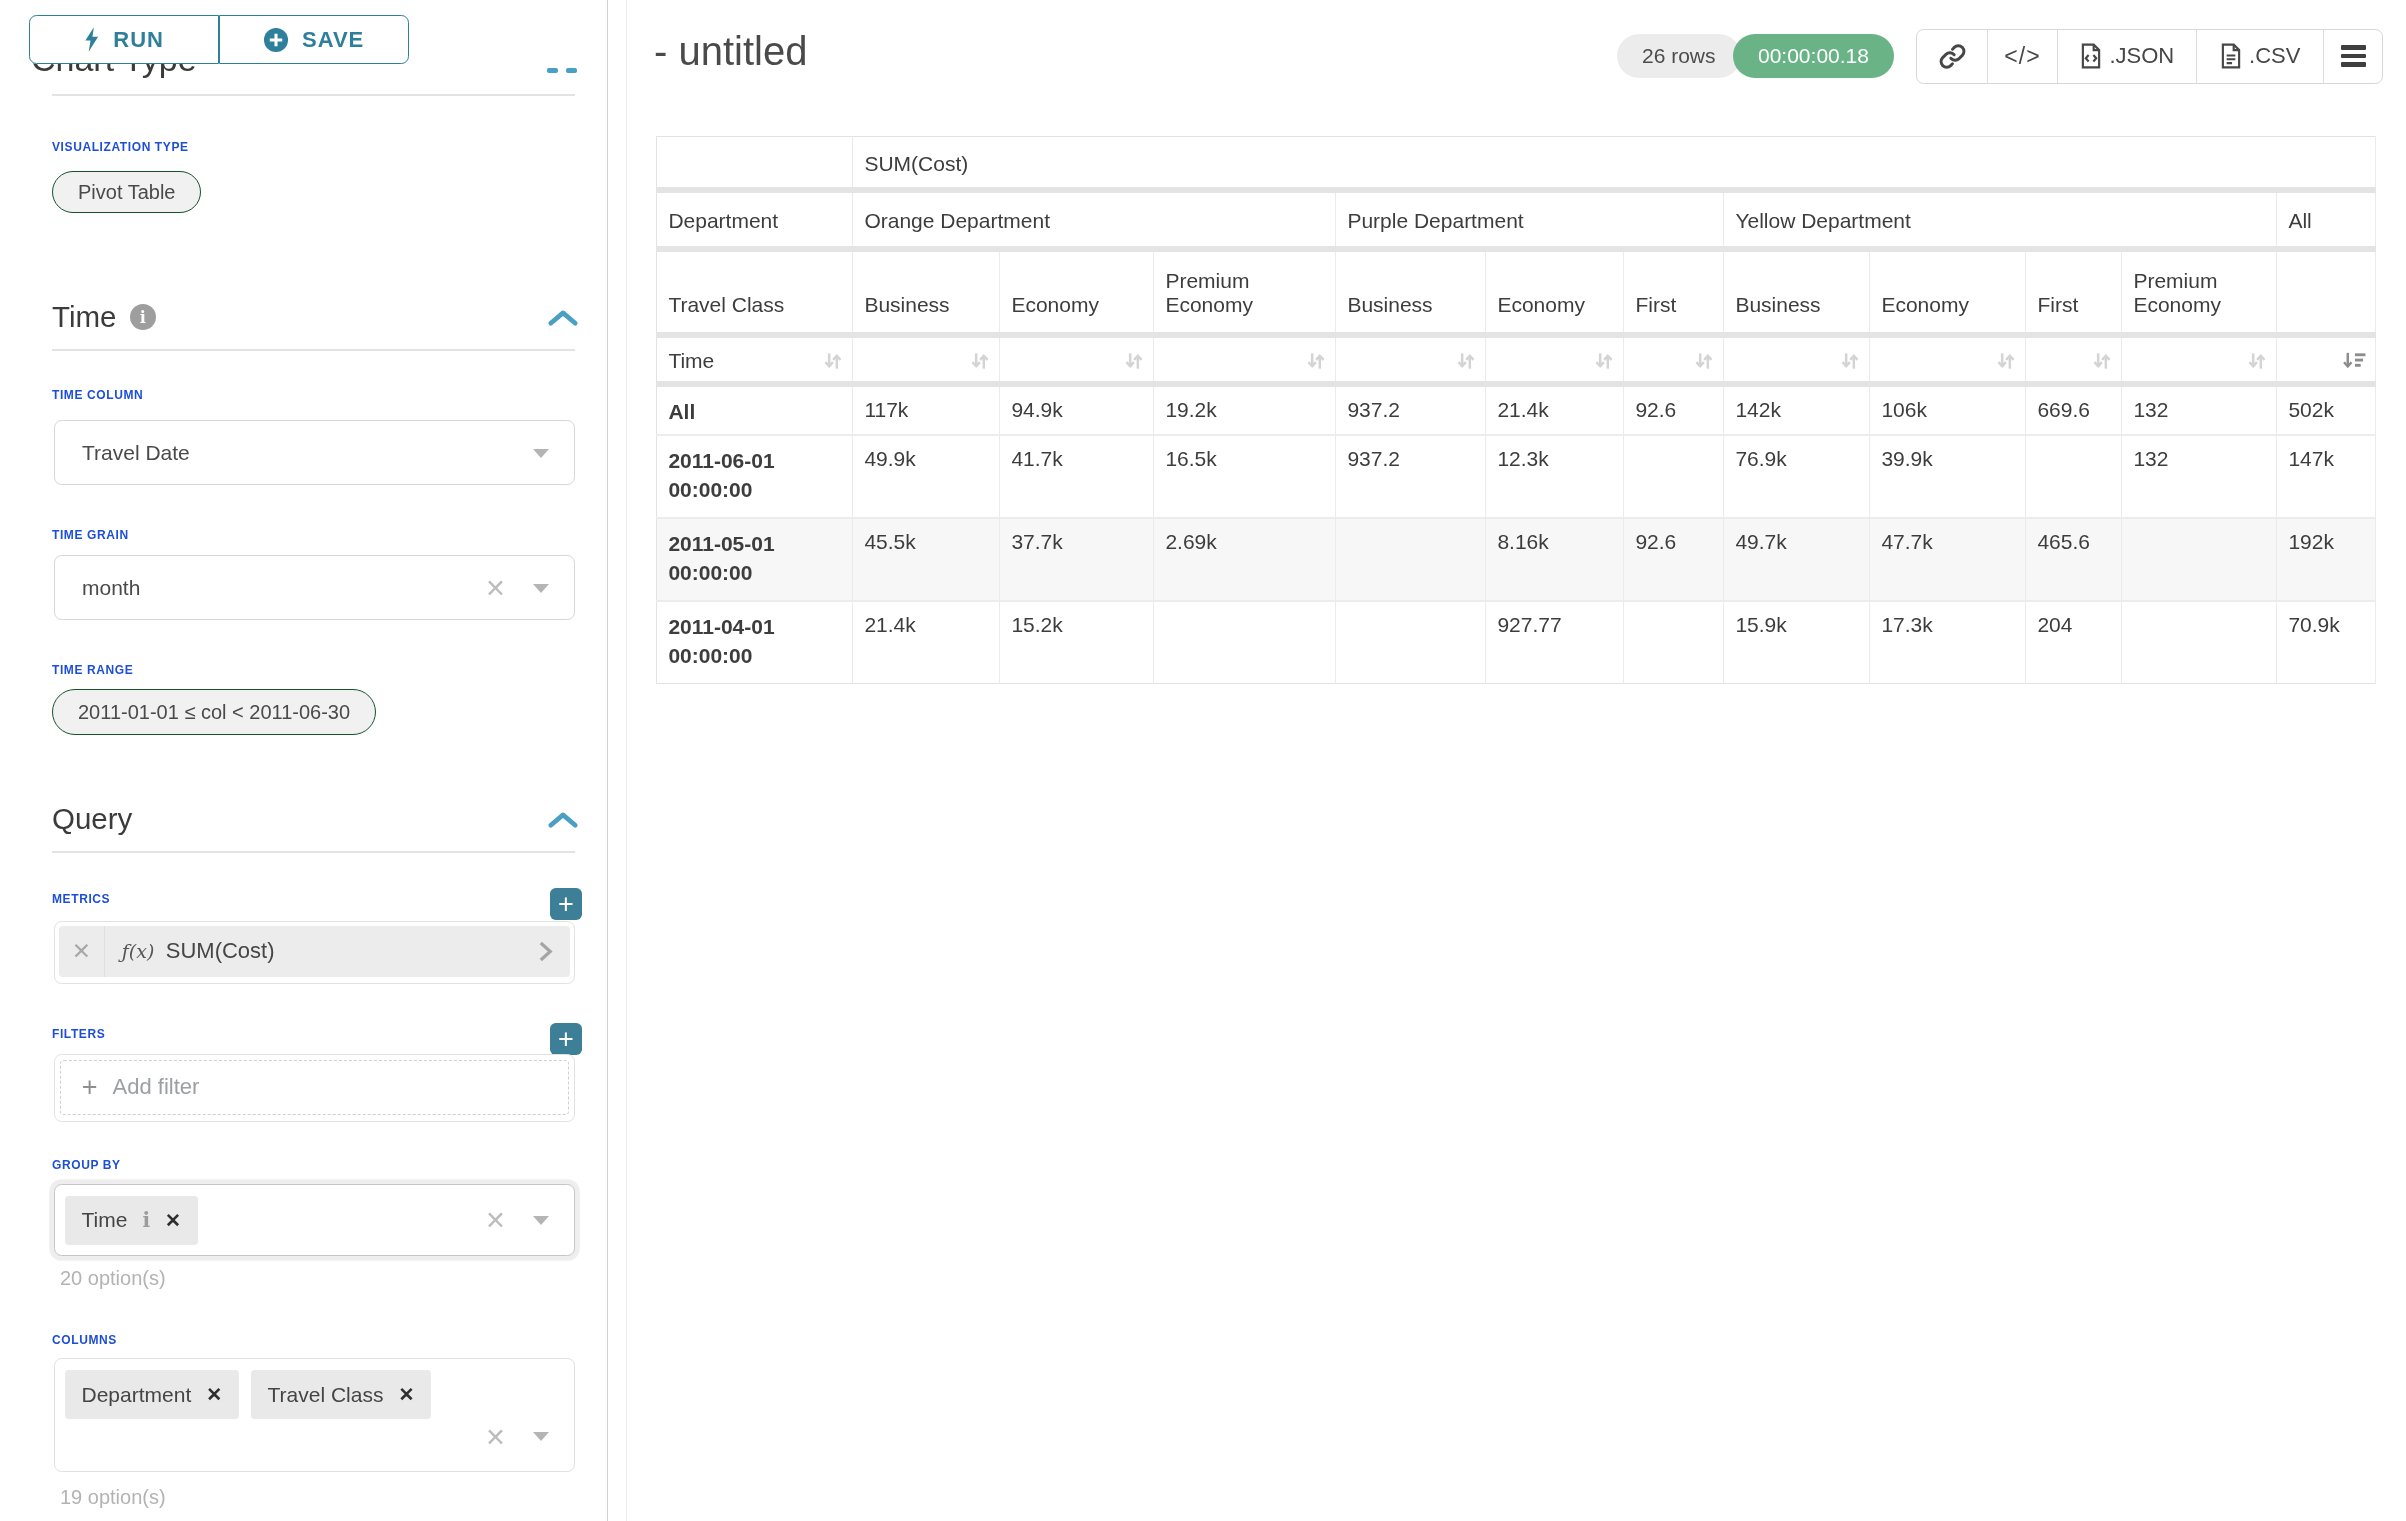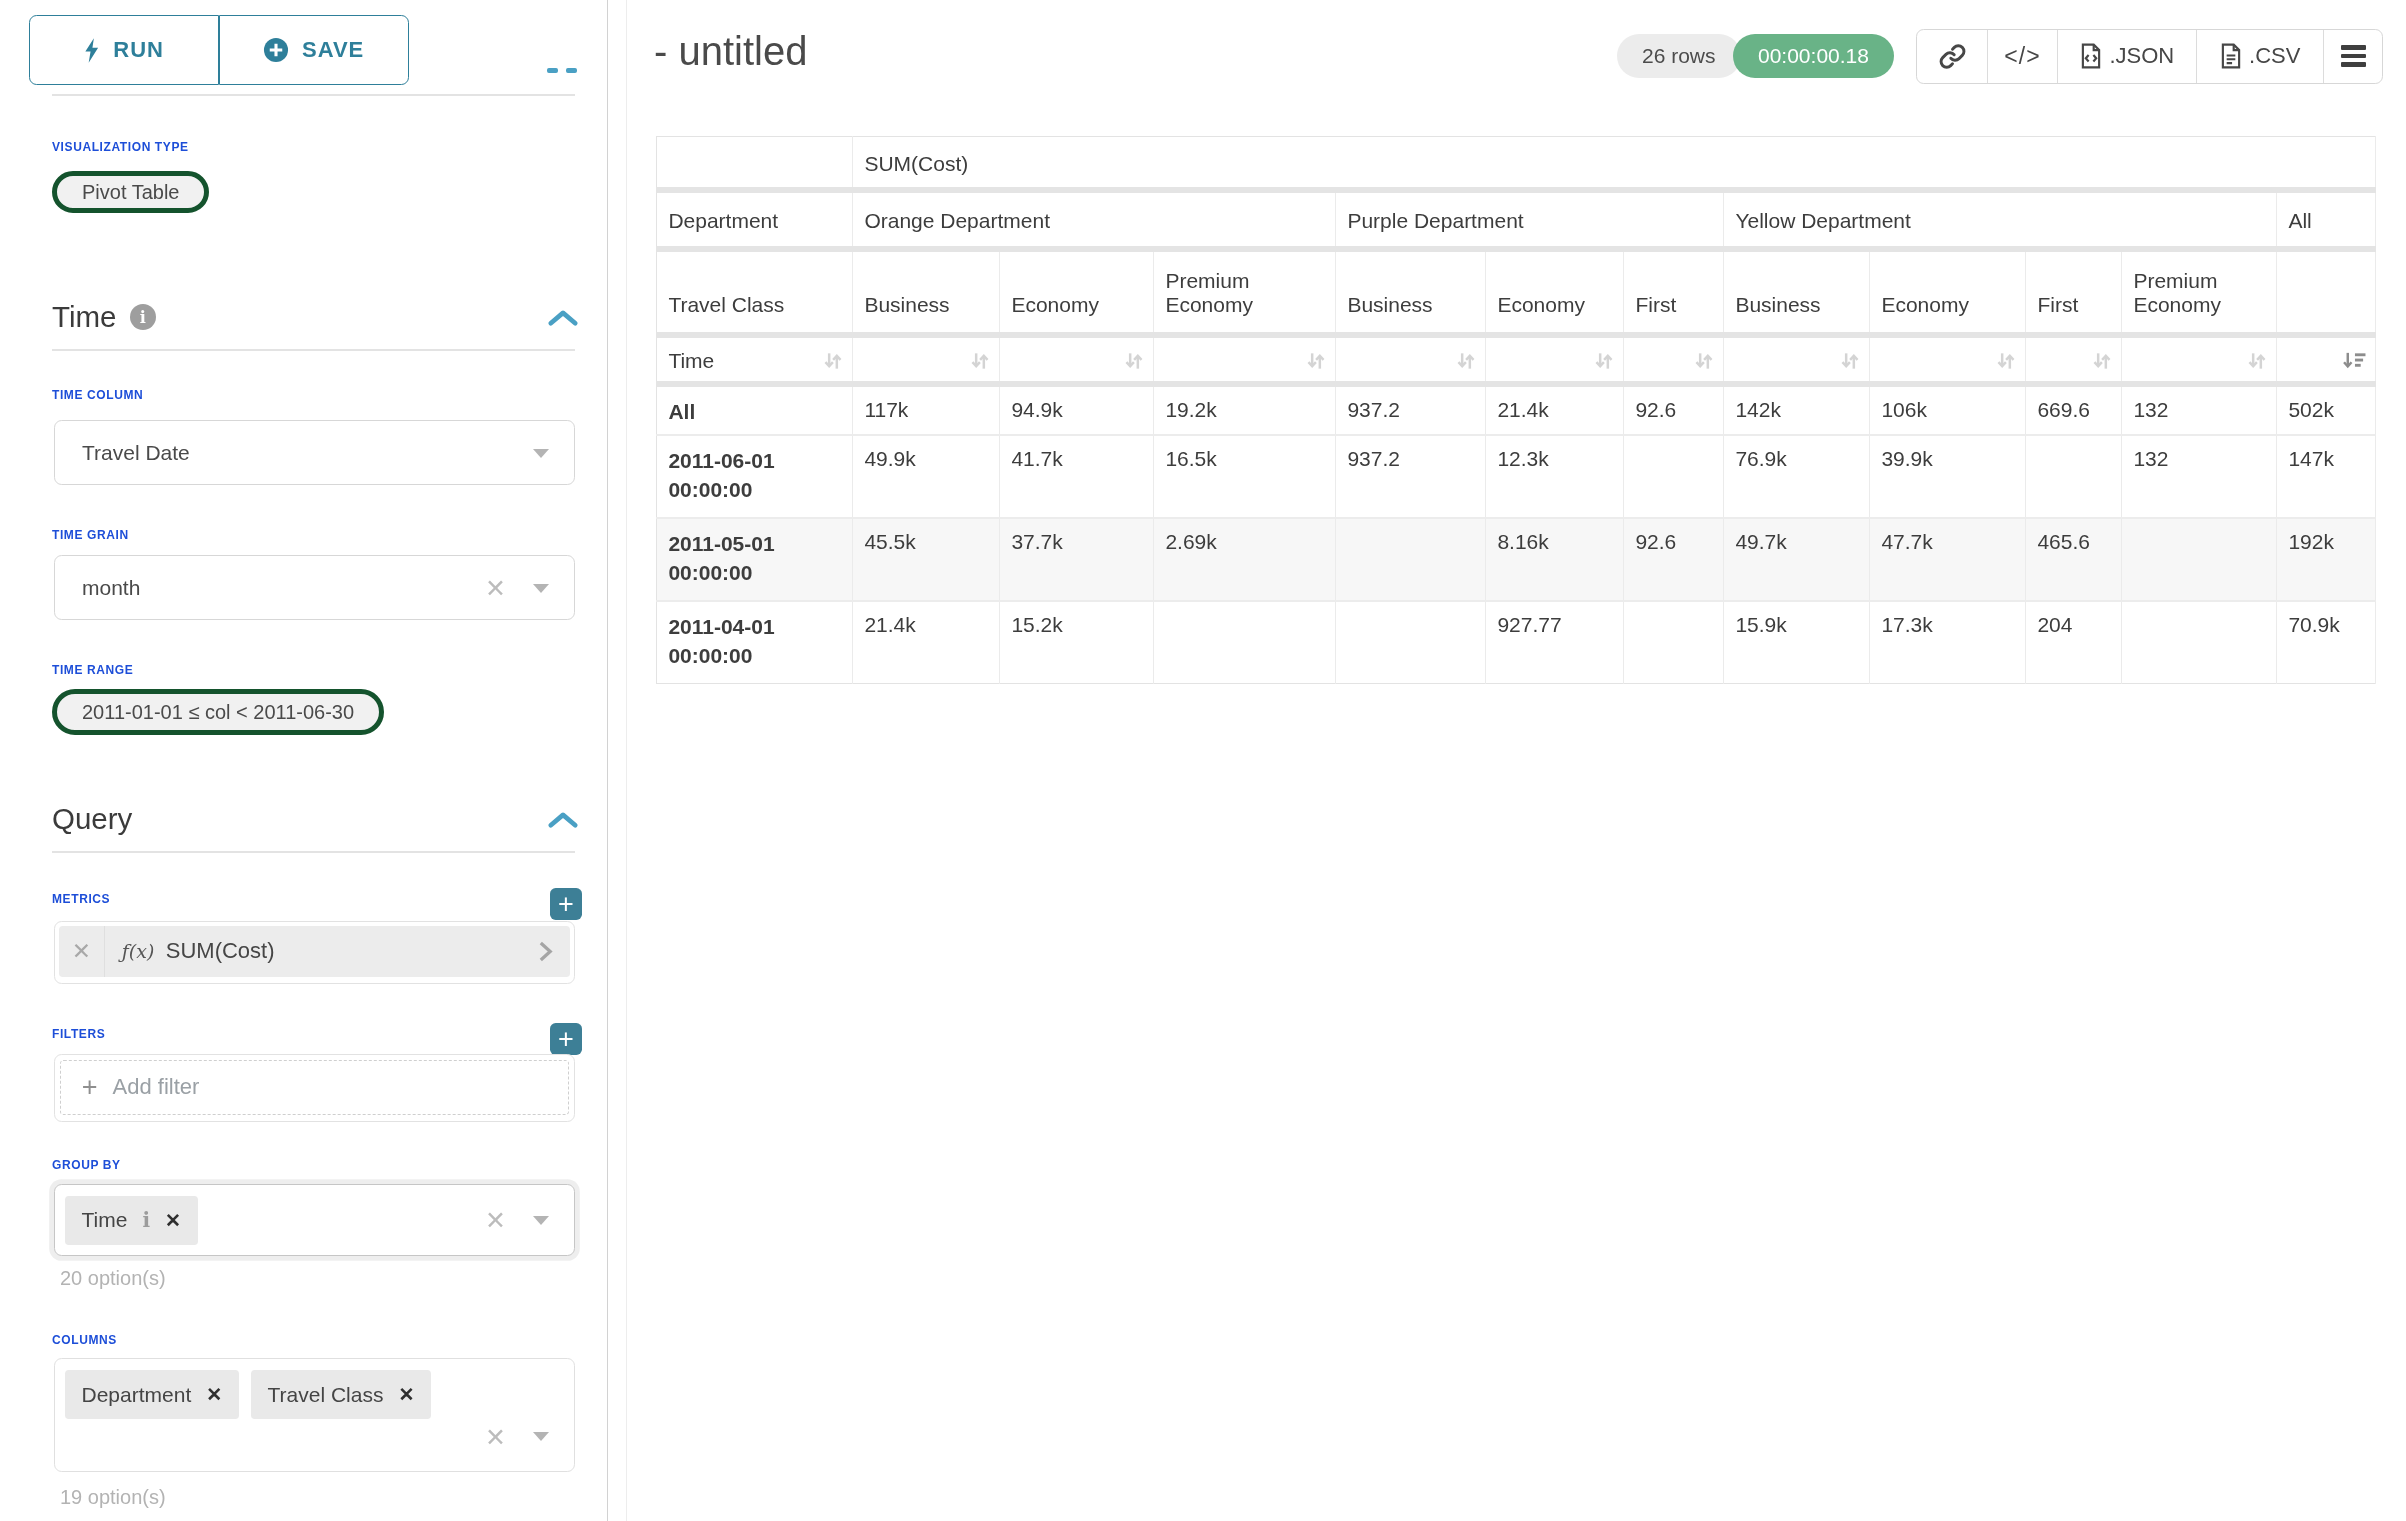"RUN" .run-save { height: 70px -> 49px }
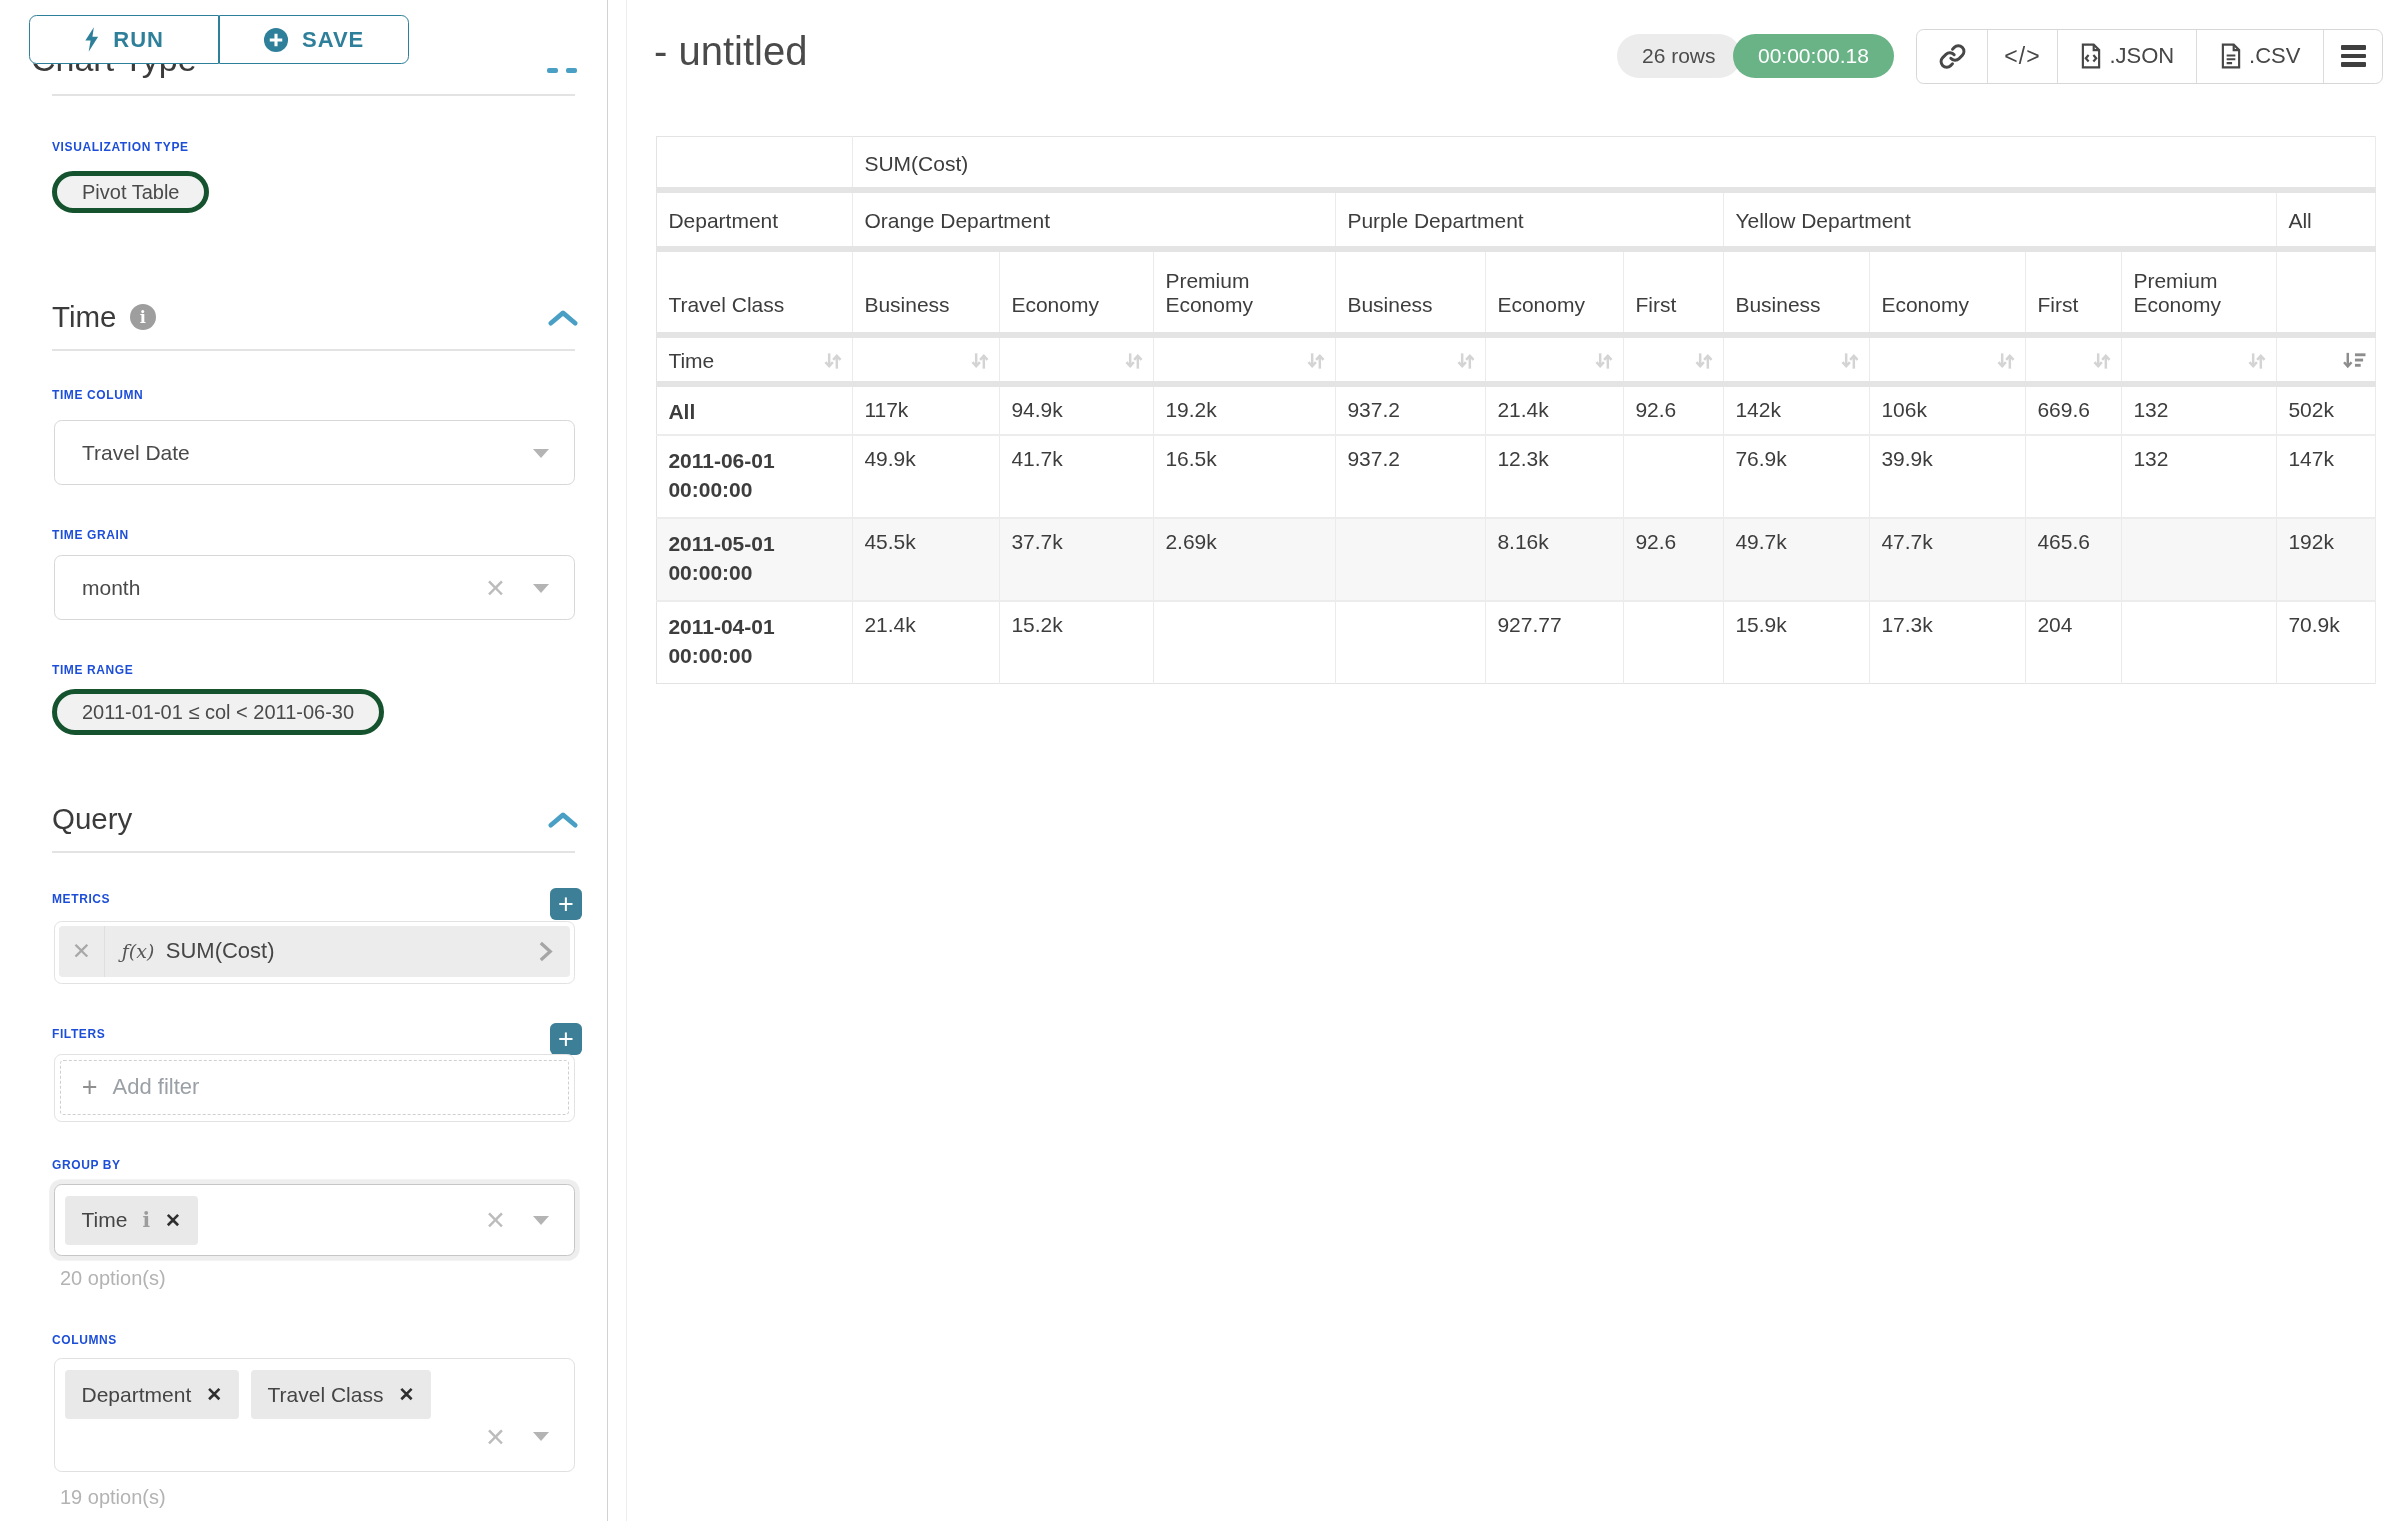"Pivot Table" .pill { border: 5px solid #14532d -> 1px solid #14532d }
